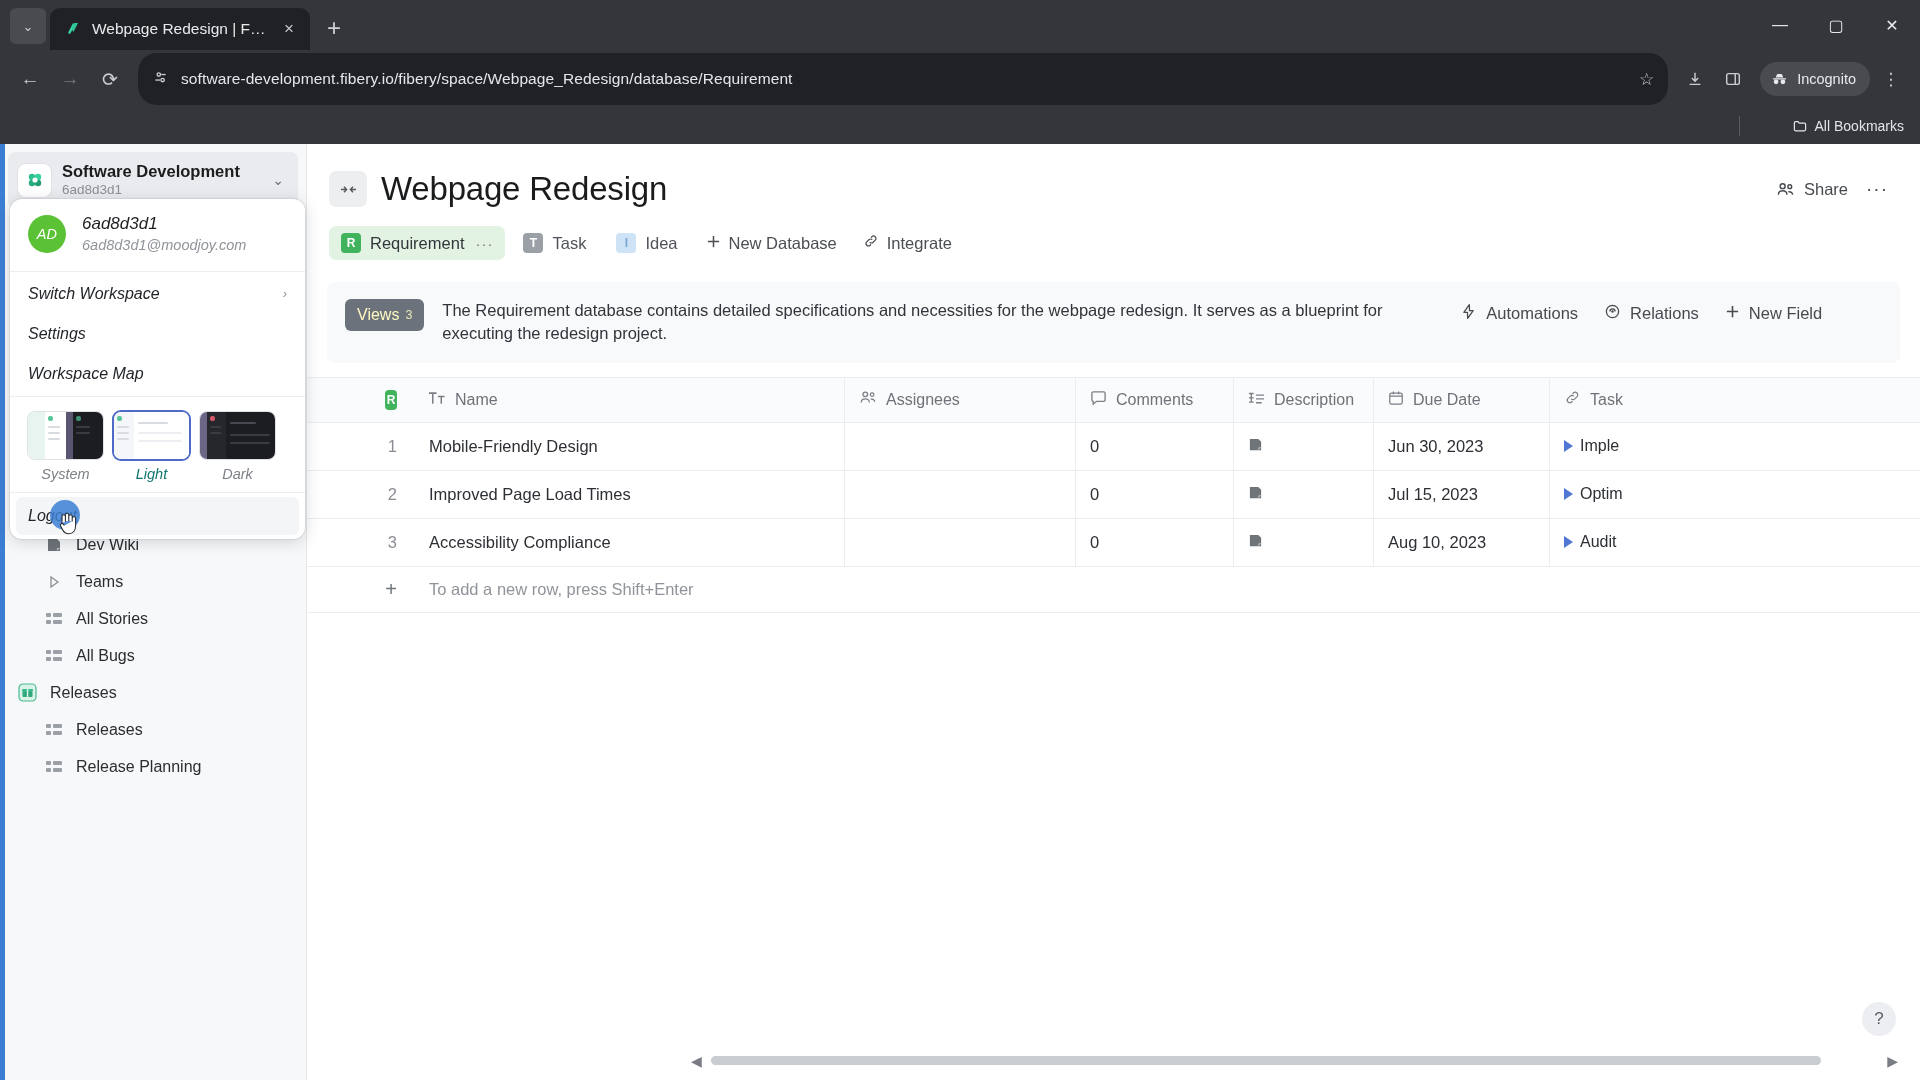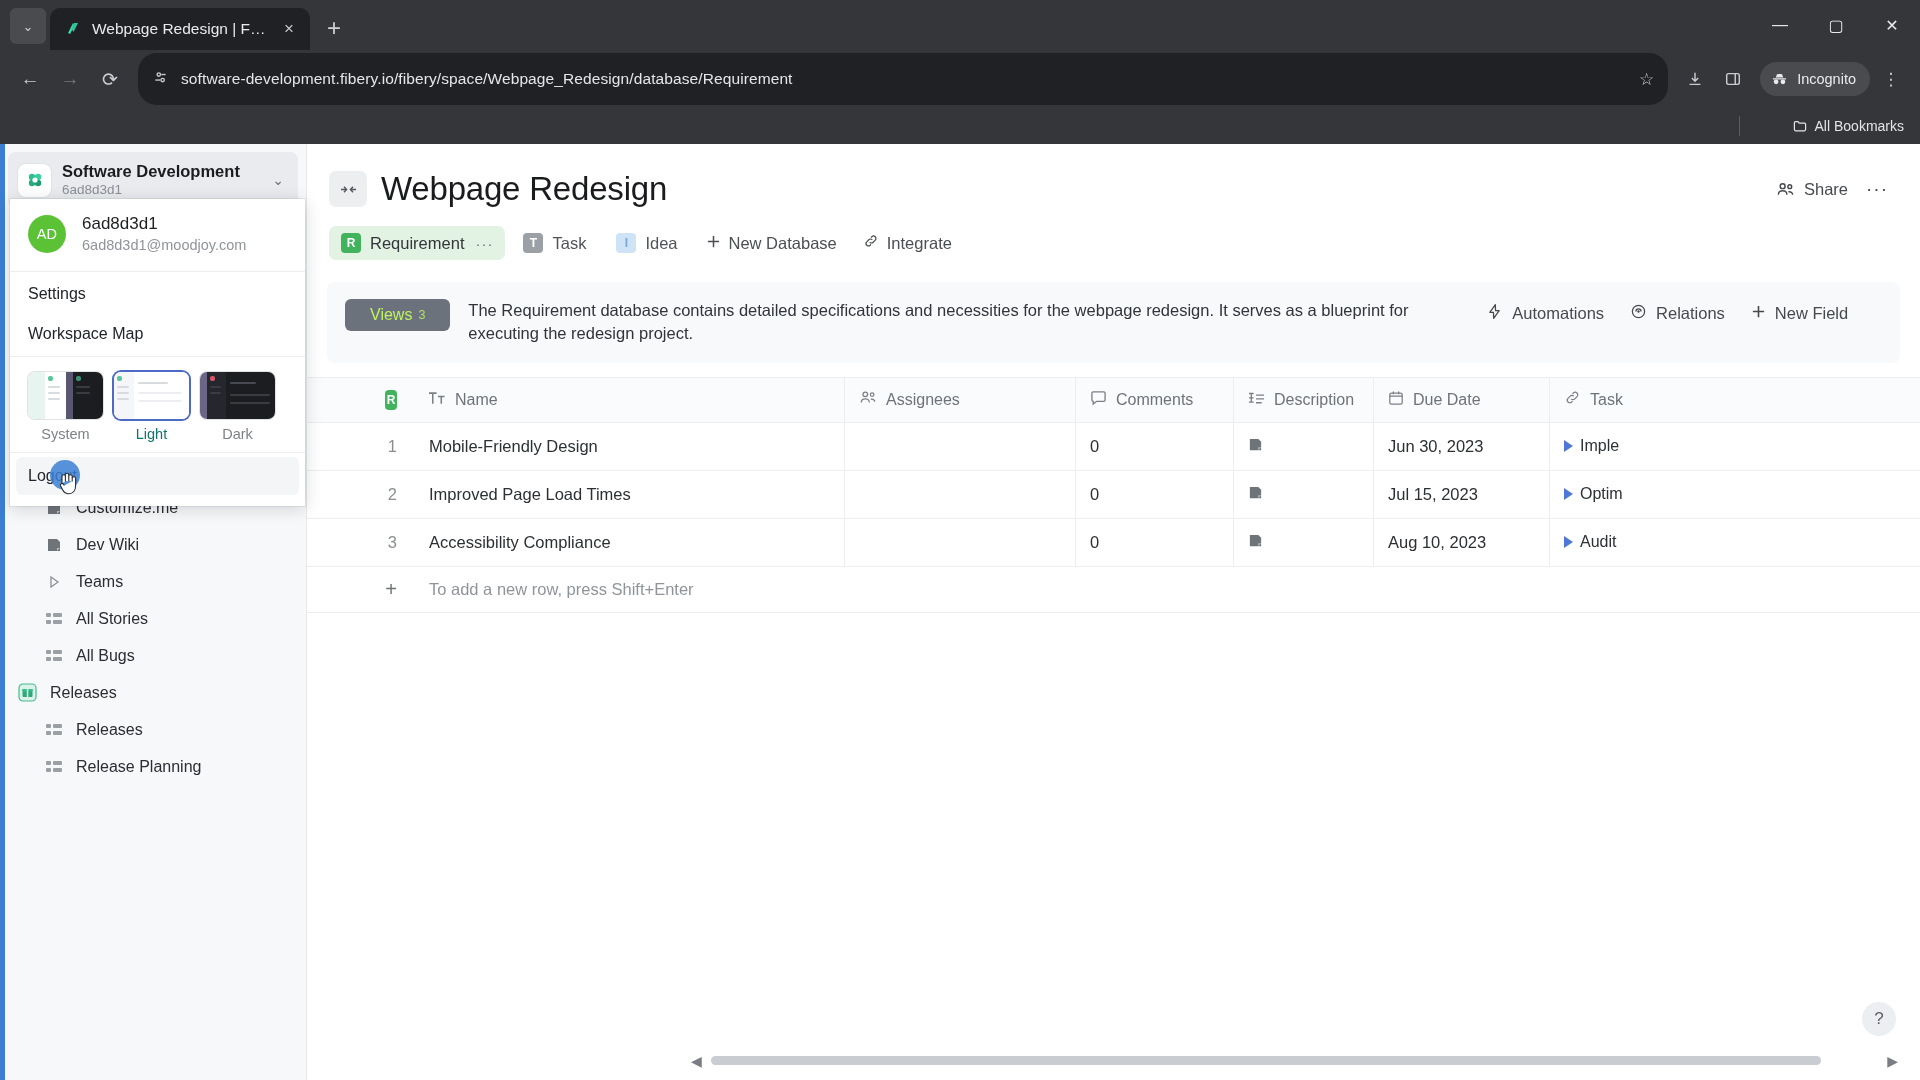"AD" .dropdown { border-radius: 0 -> 12px; font-style: none -> italic; padding-bottom: 7px -> 0 }
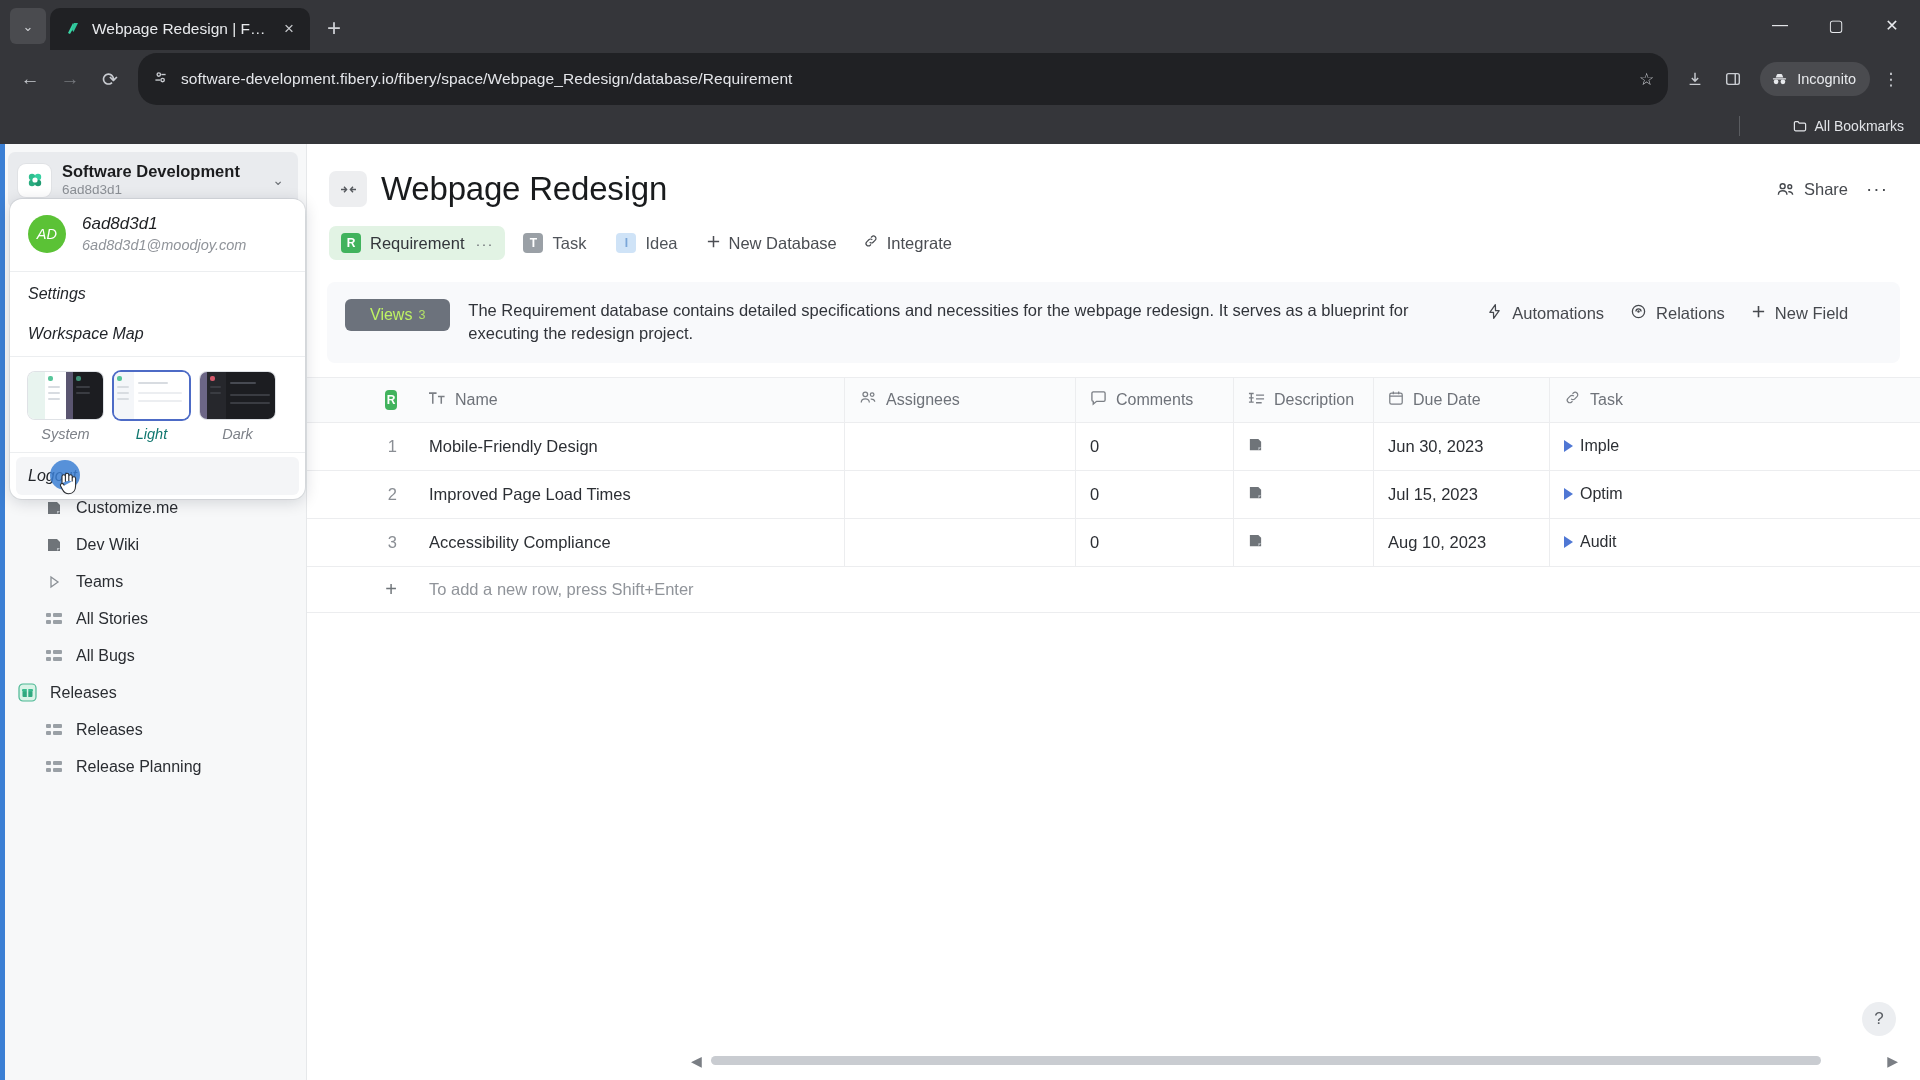"Switch Workspace" div.dd-row { html: none -> <div> <span>Switch Workspace</span> <span>›</span> </div> }
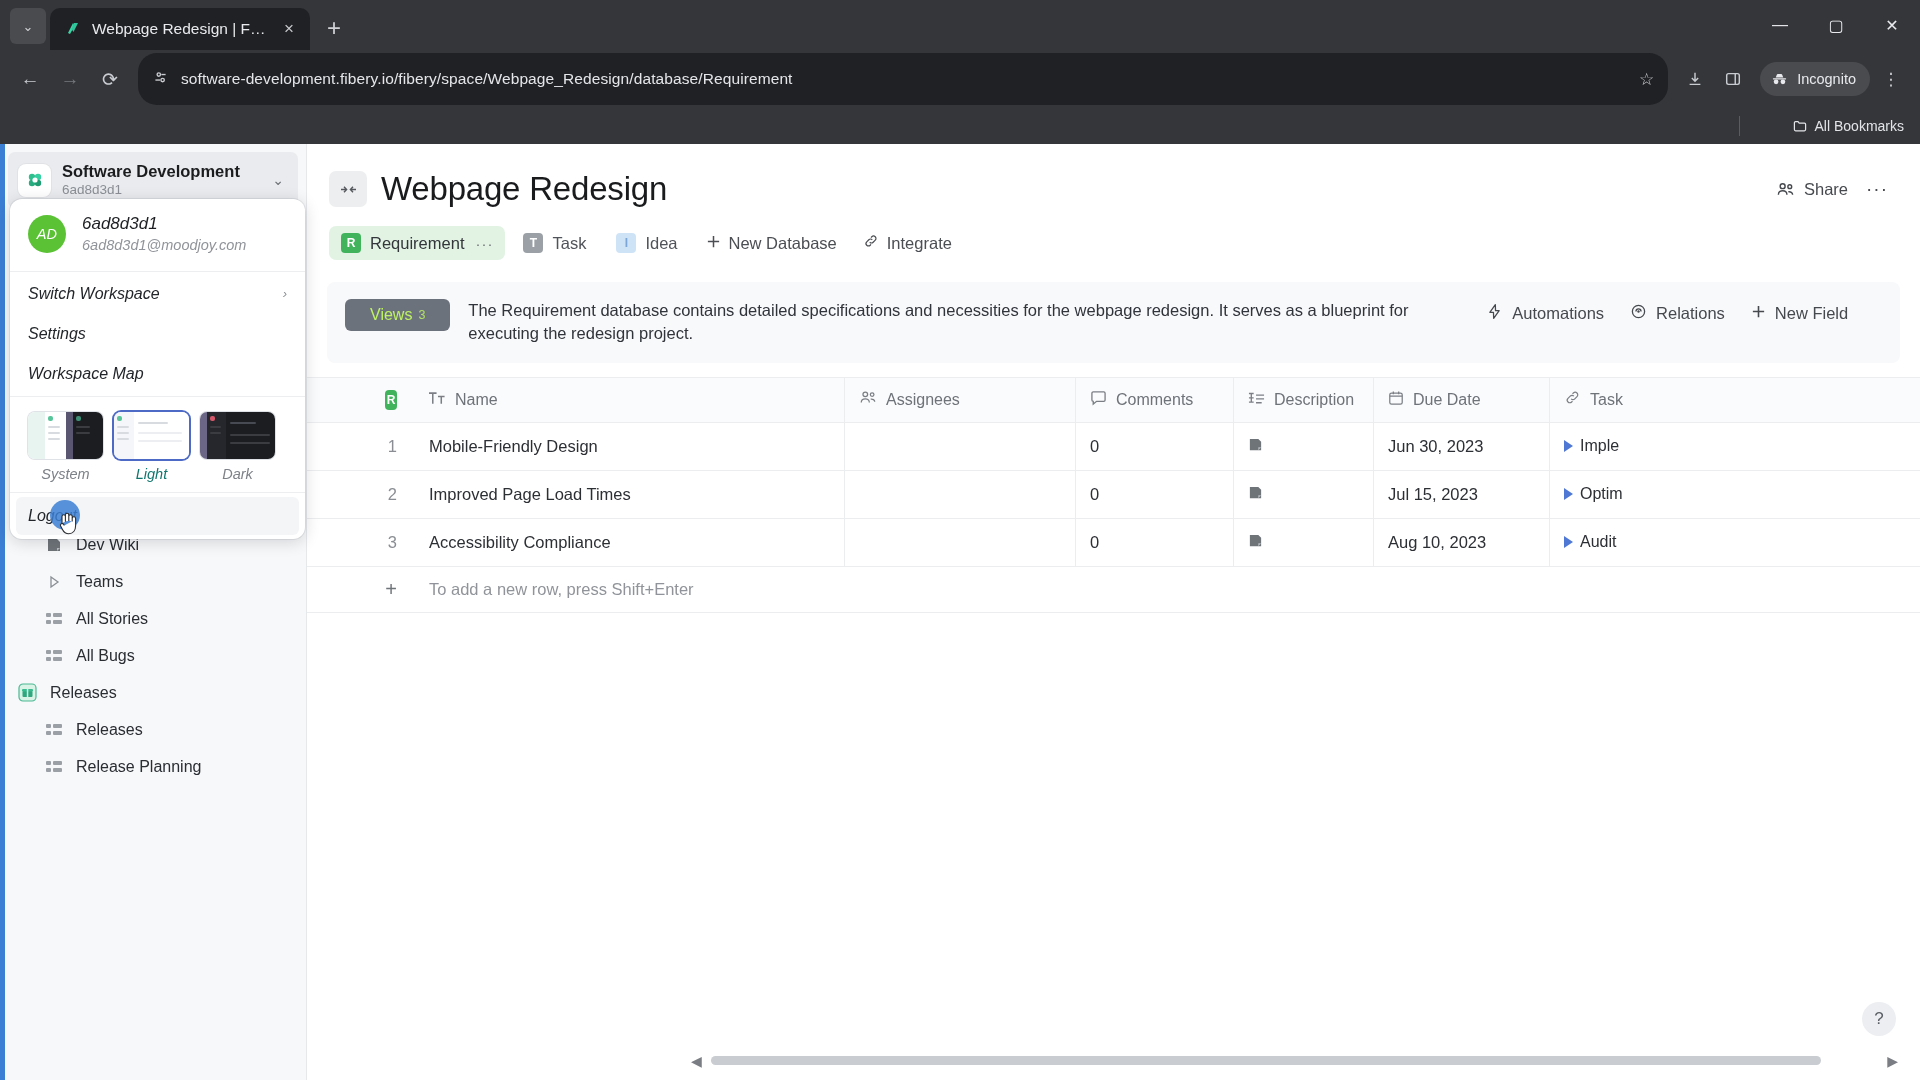"Views" .views-chip { color: #bef264 -> #fef9c3; padding: 0 25px -> 0 12px }
